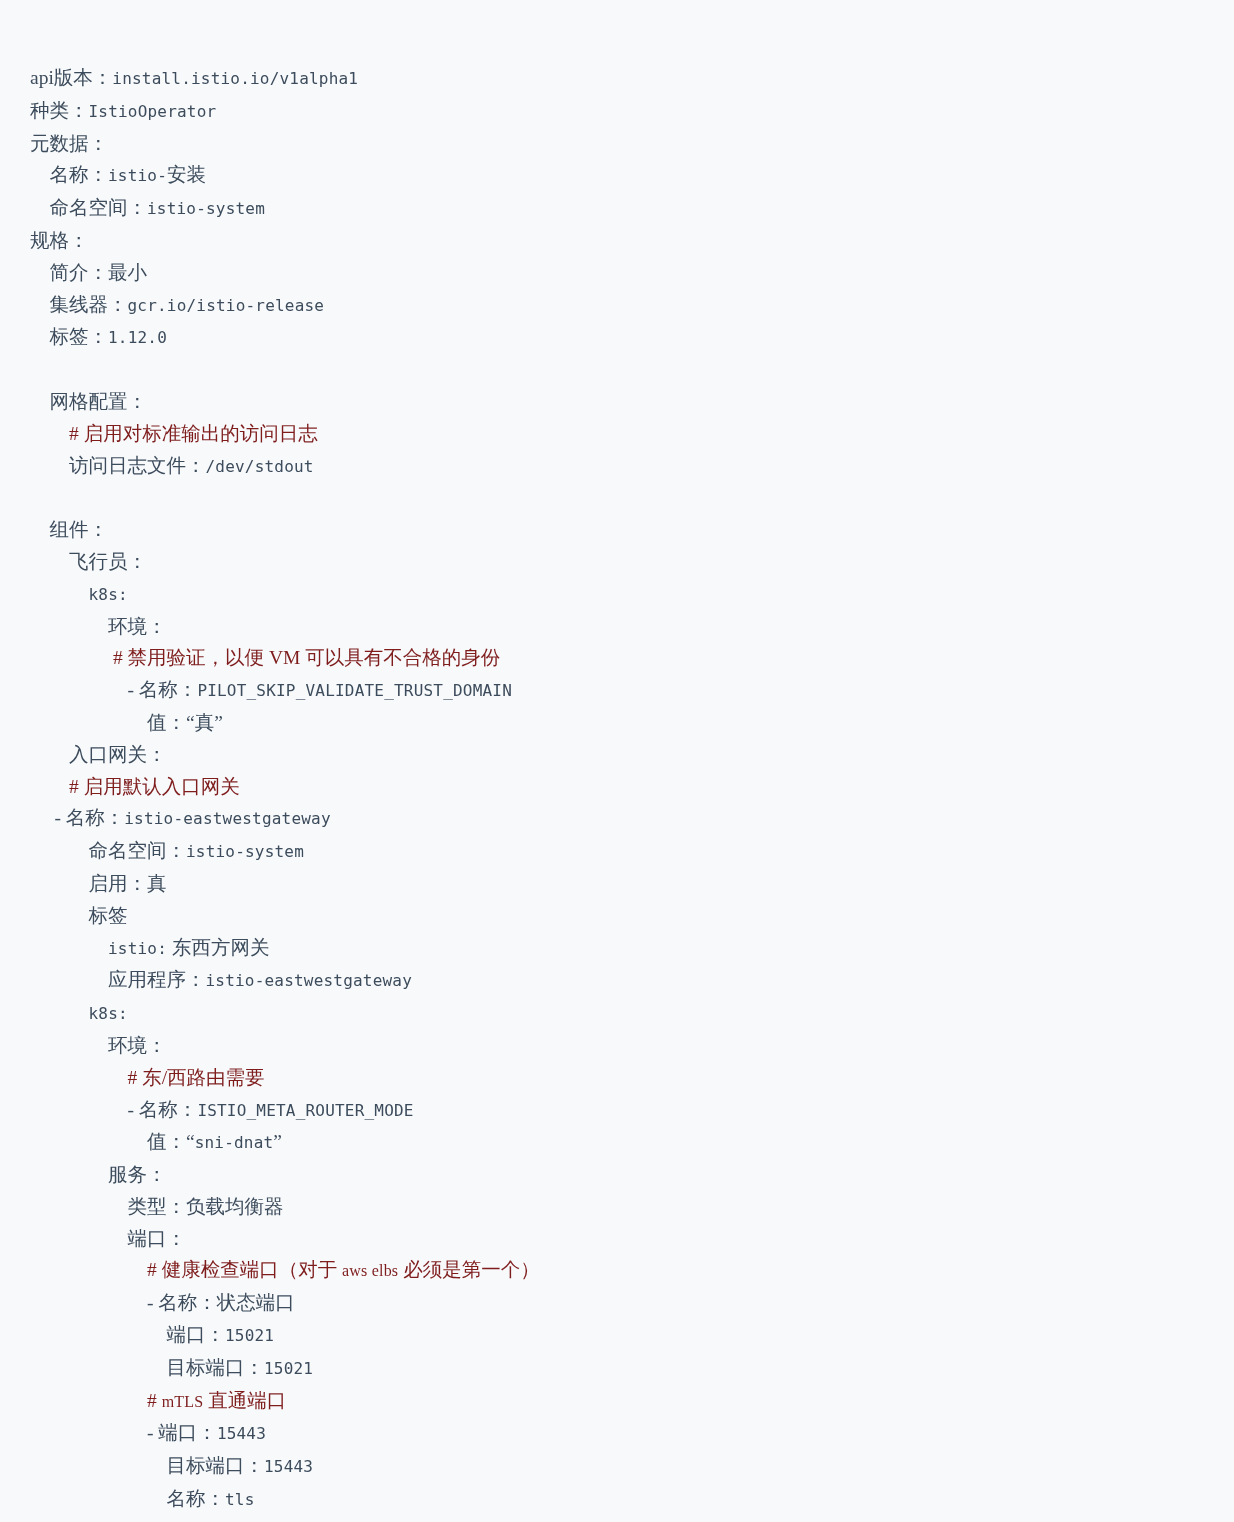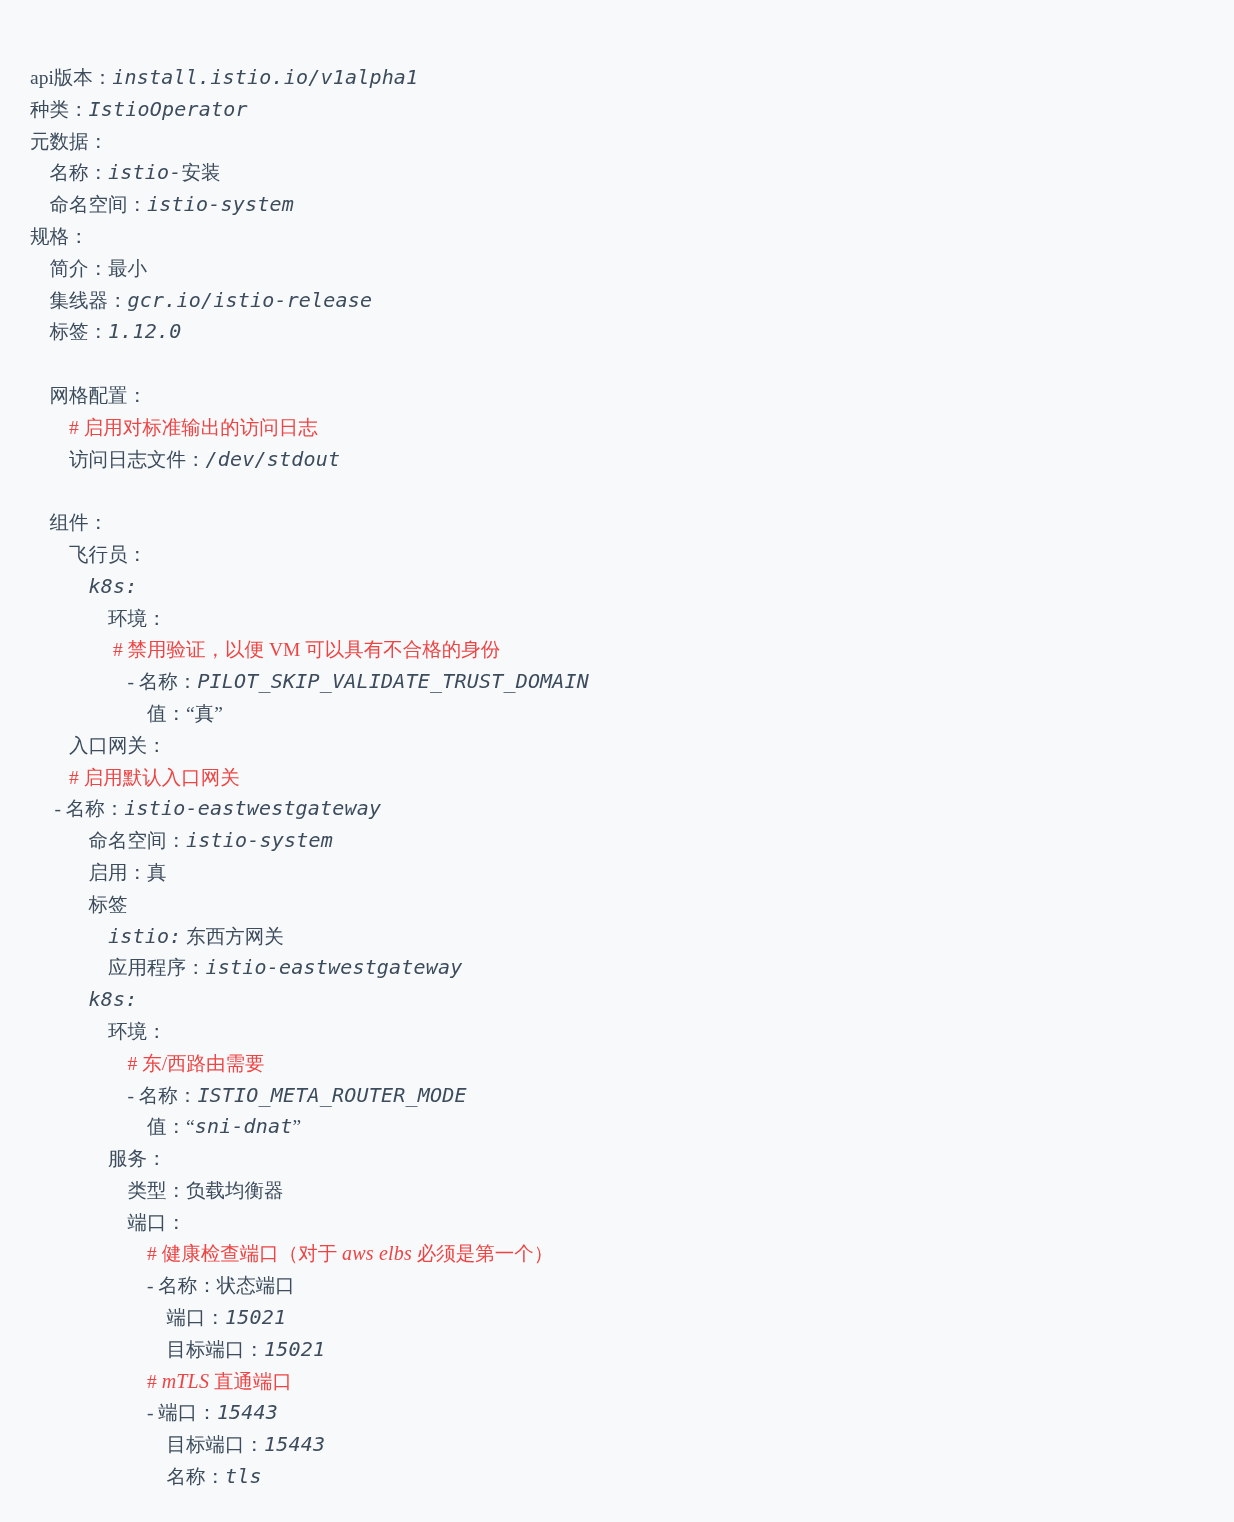"install.istio.io/v1alpha1" .mono { font-size: 20px -> 16px; font-style: italic -> none }
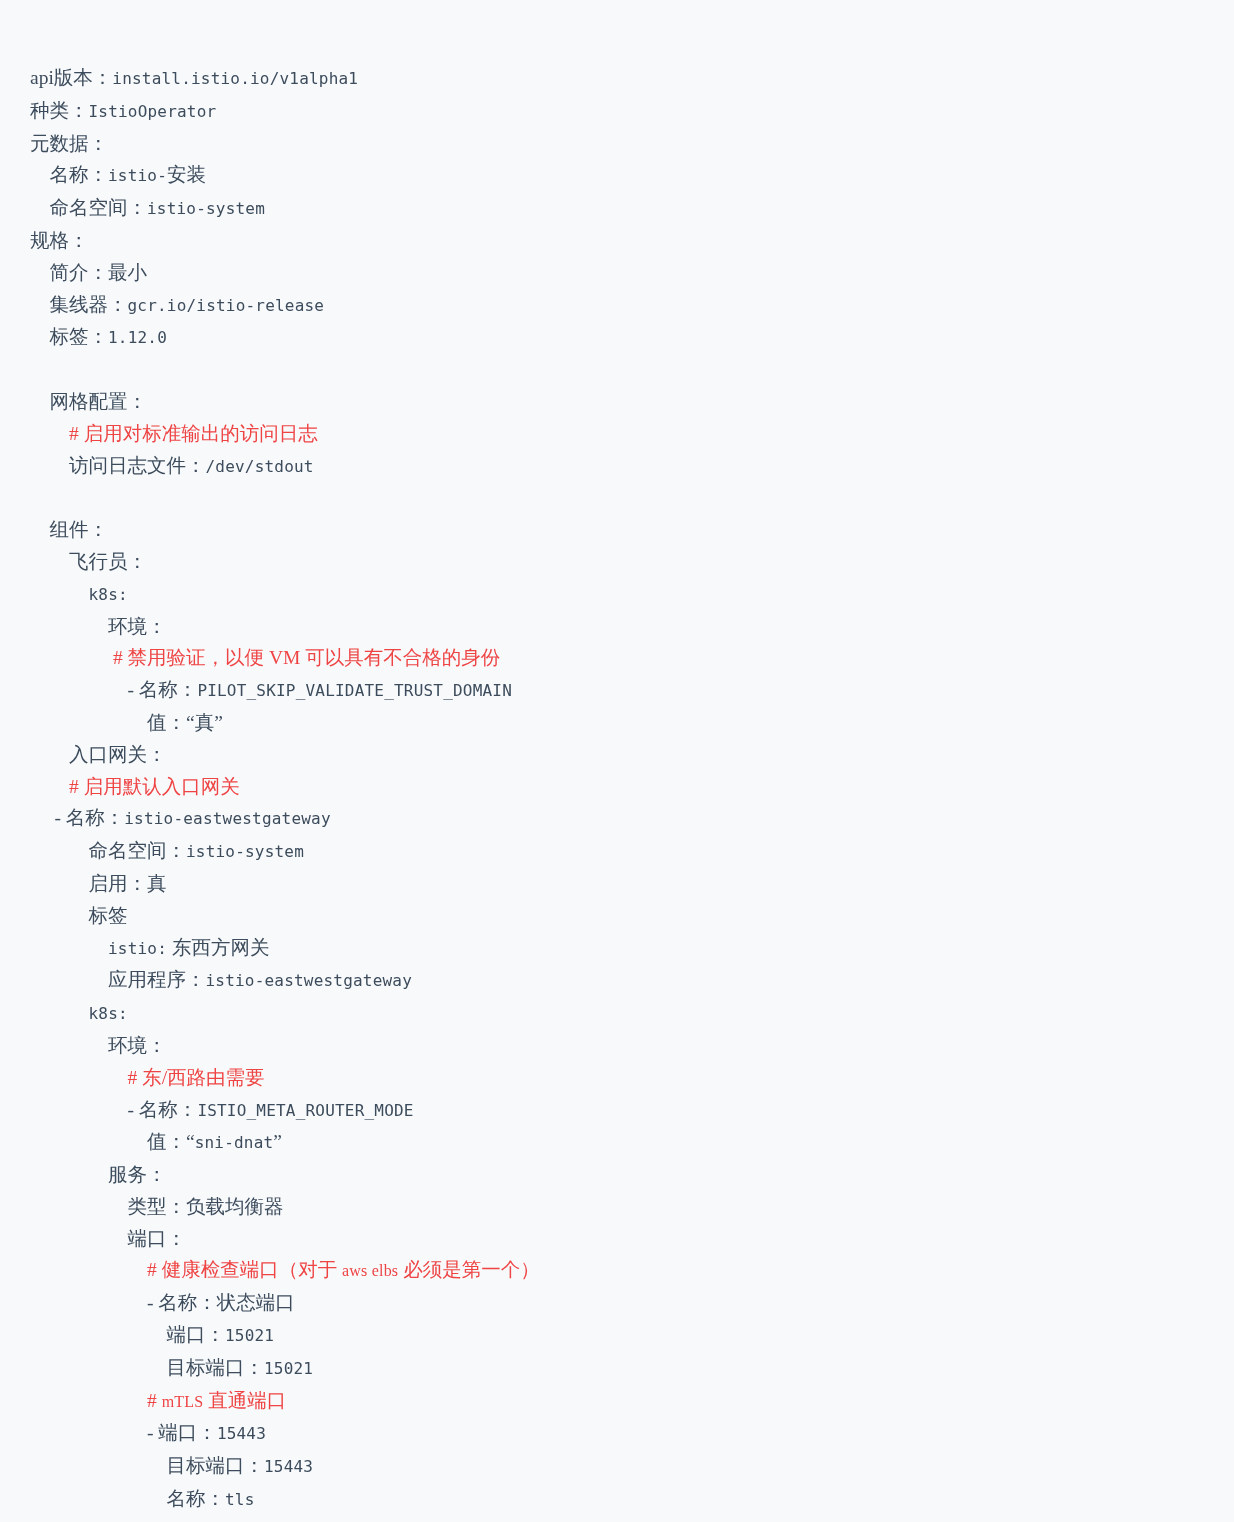"# 启用对标准输出的访问日志" .comment { color: #ef4444 -> #7f1d1d }
